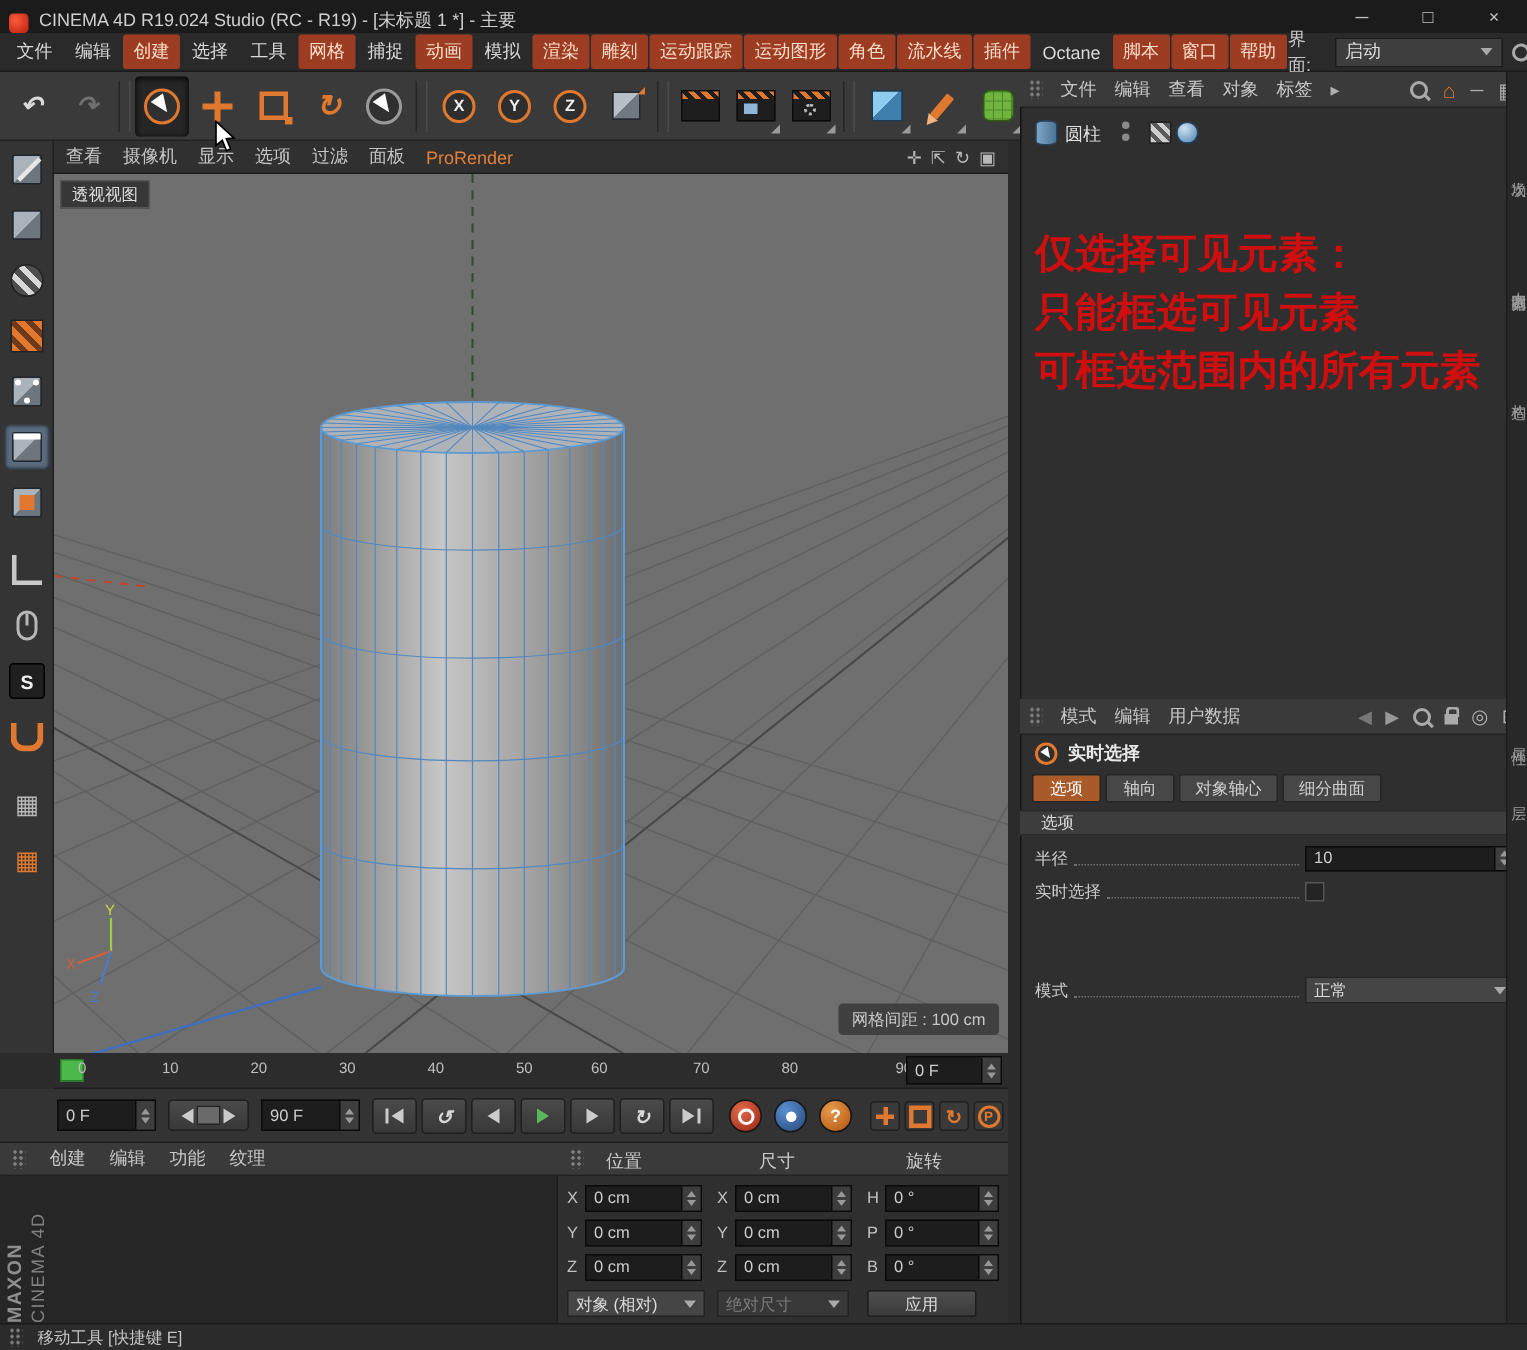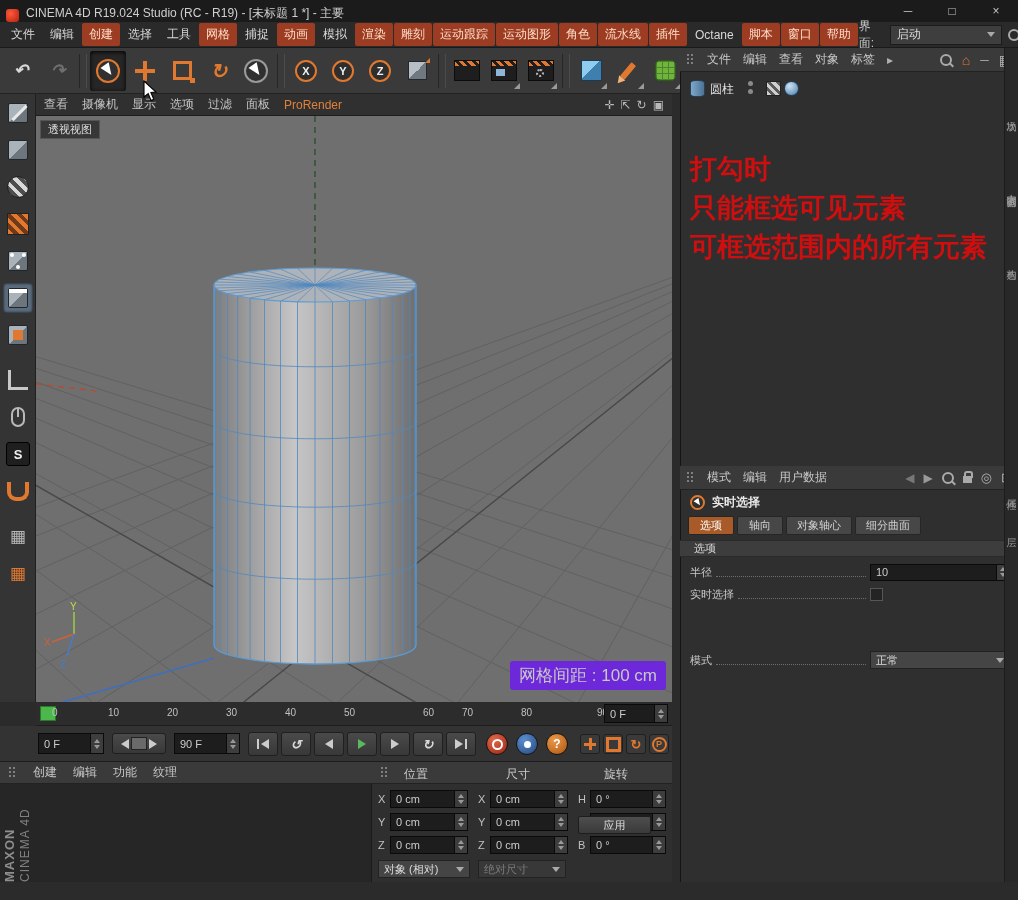"仅选择可见元素：" div { html: none -> <div>仅选择可见元素：</div> }
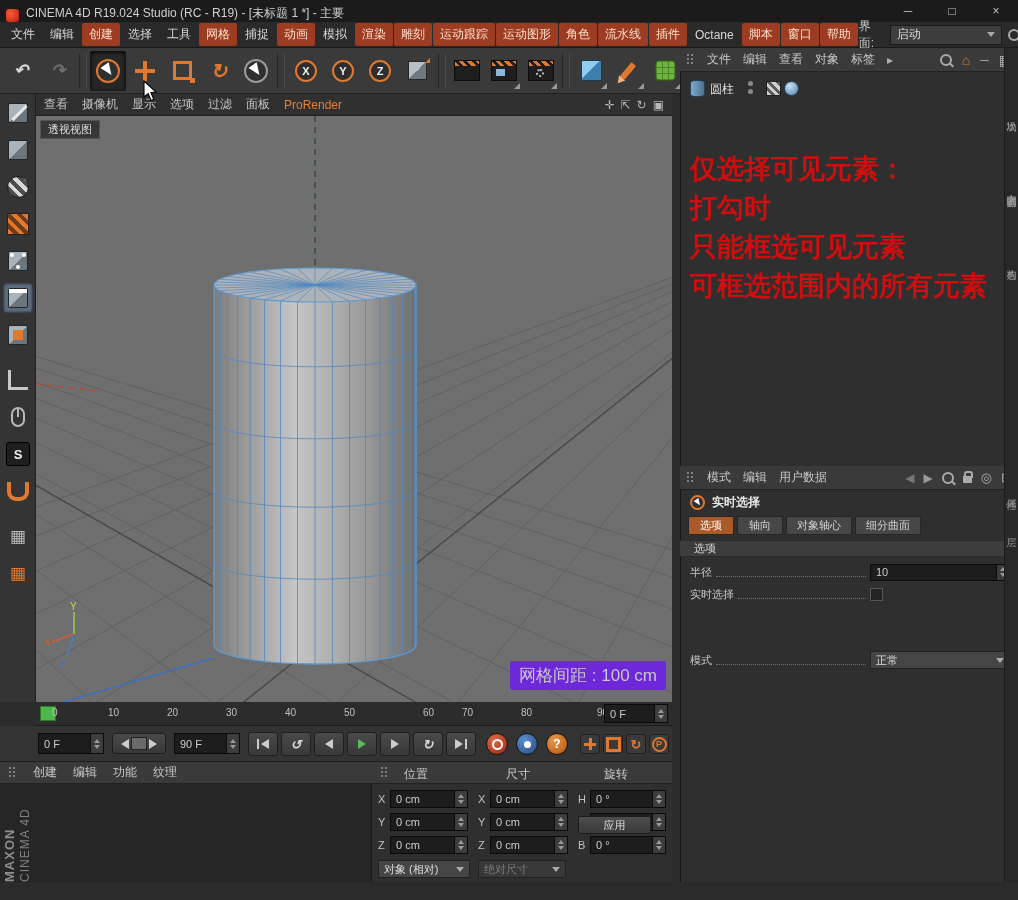"打勾时" div { html: <div>打勾时</div> -> none }
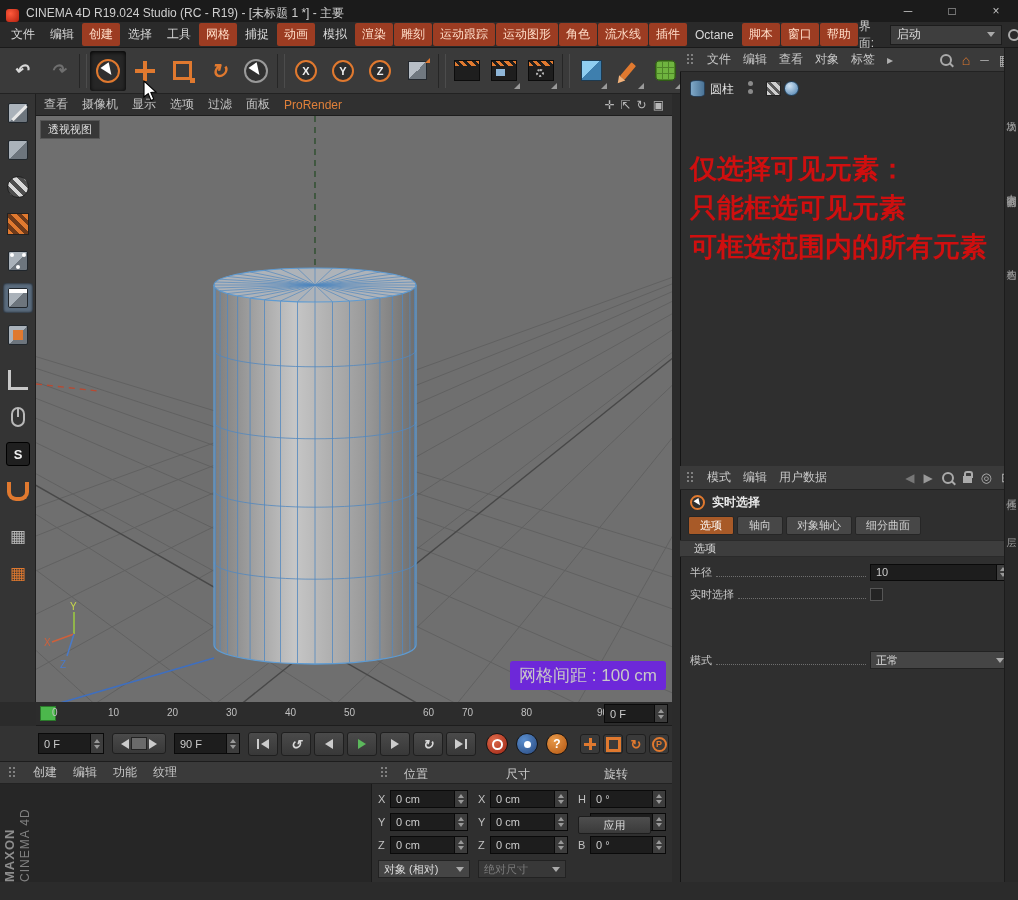"网格间距 : 100 cm" .gridinfo { background: #6d28d9 -> #404040; font-size: 17px -> 11px }
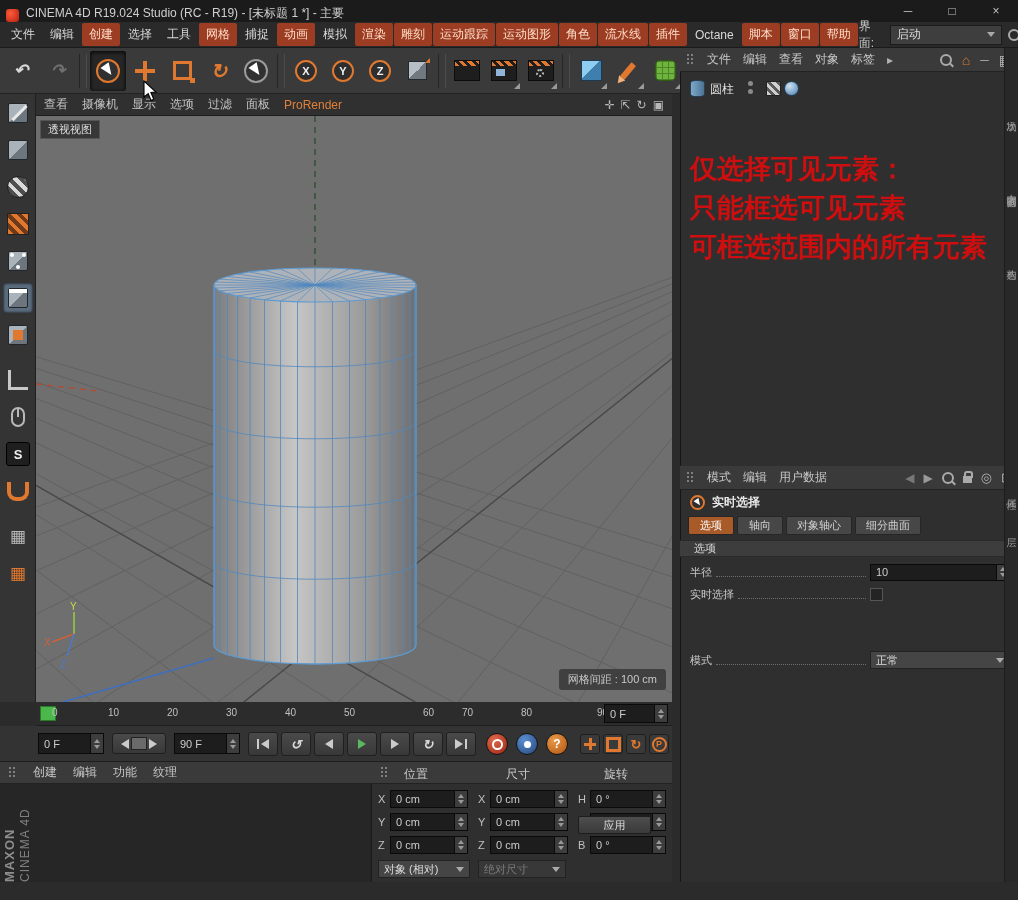"60" span.tick { left: 387px -> 358px }
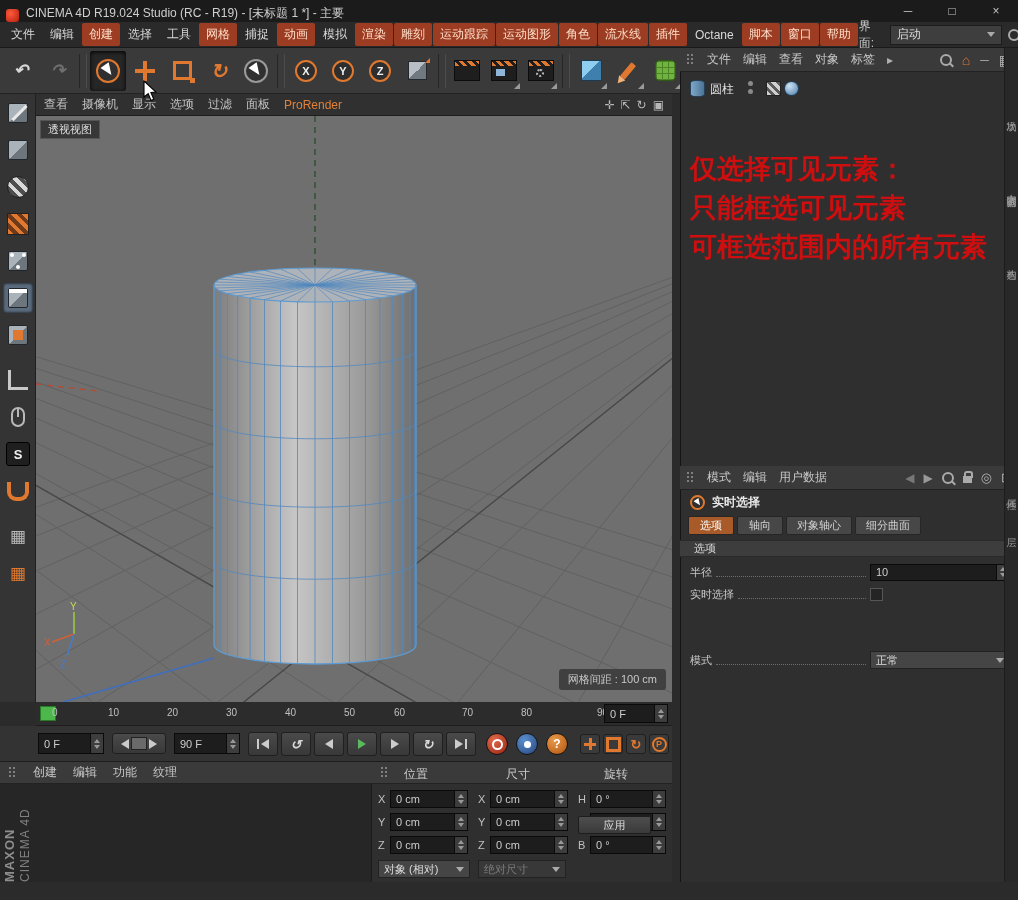"应用" span.applybtn { top: 816px -> 860px }
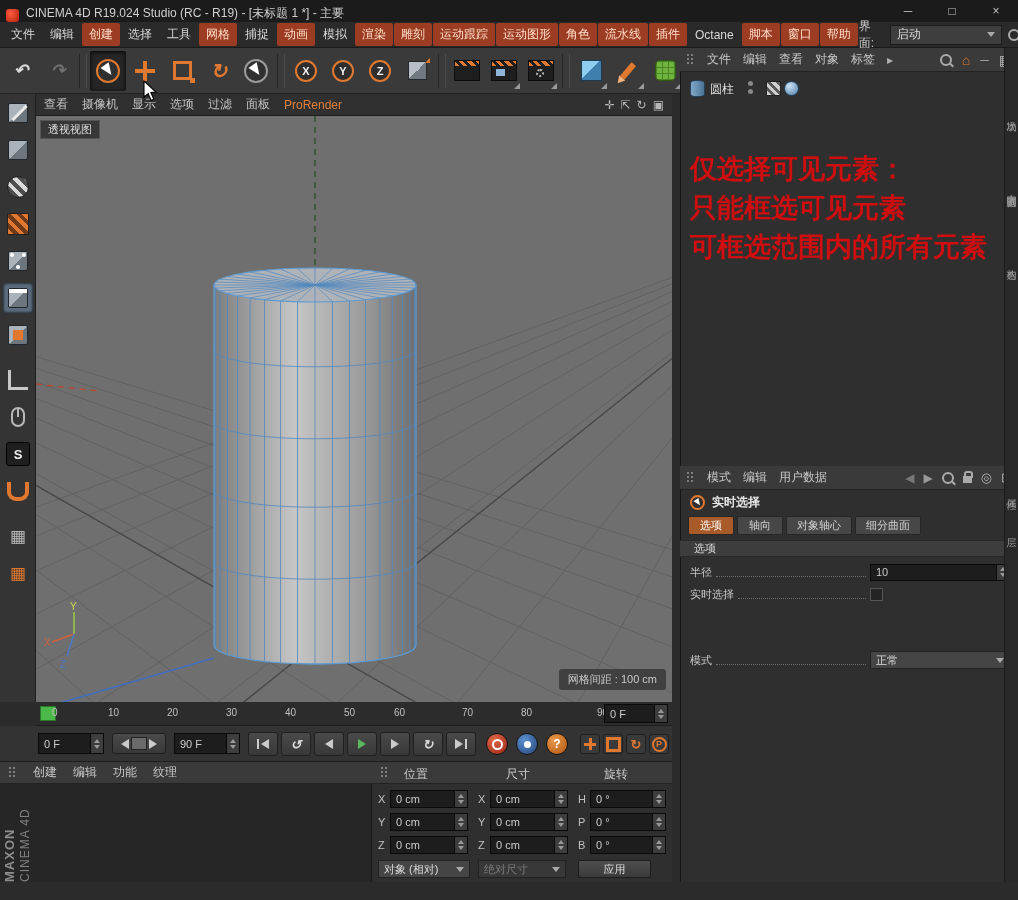"移动工具 [快捷键 E]" div.statusbar { html: none -> <div> <span></span> <span>移动工具 [快捷键 E]</span> </div> }
